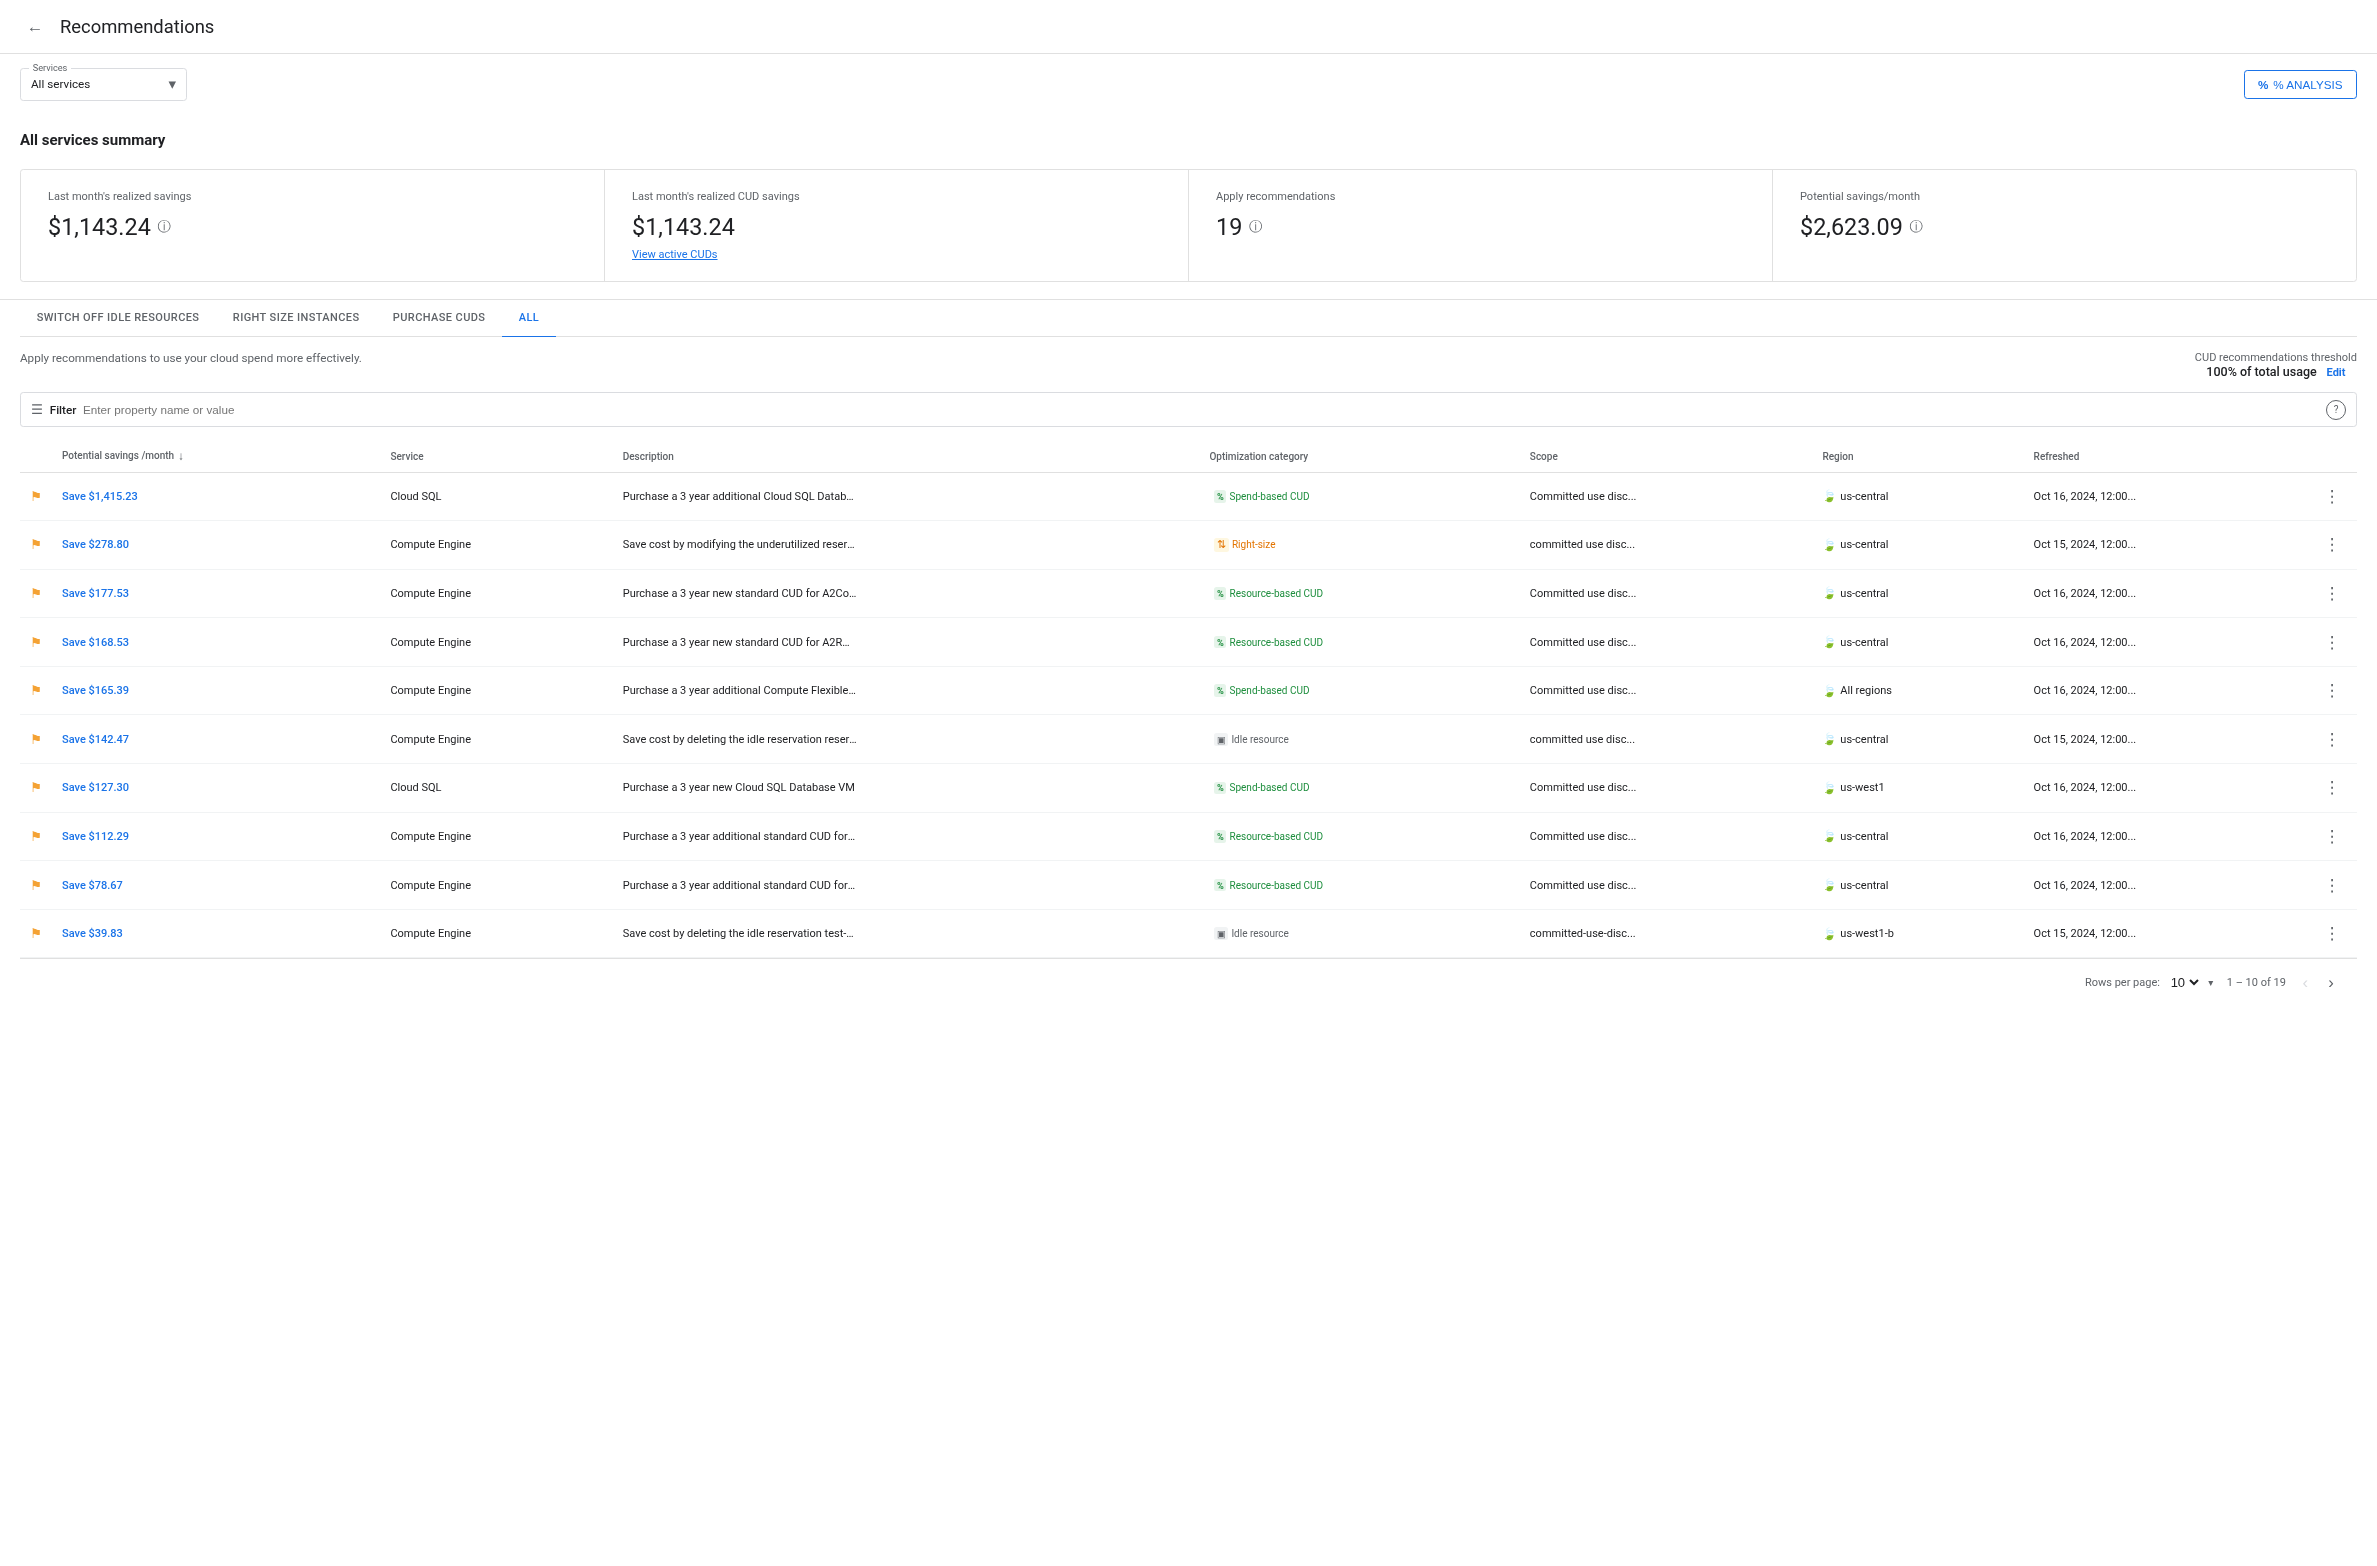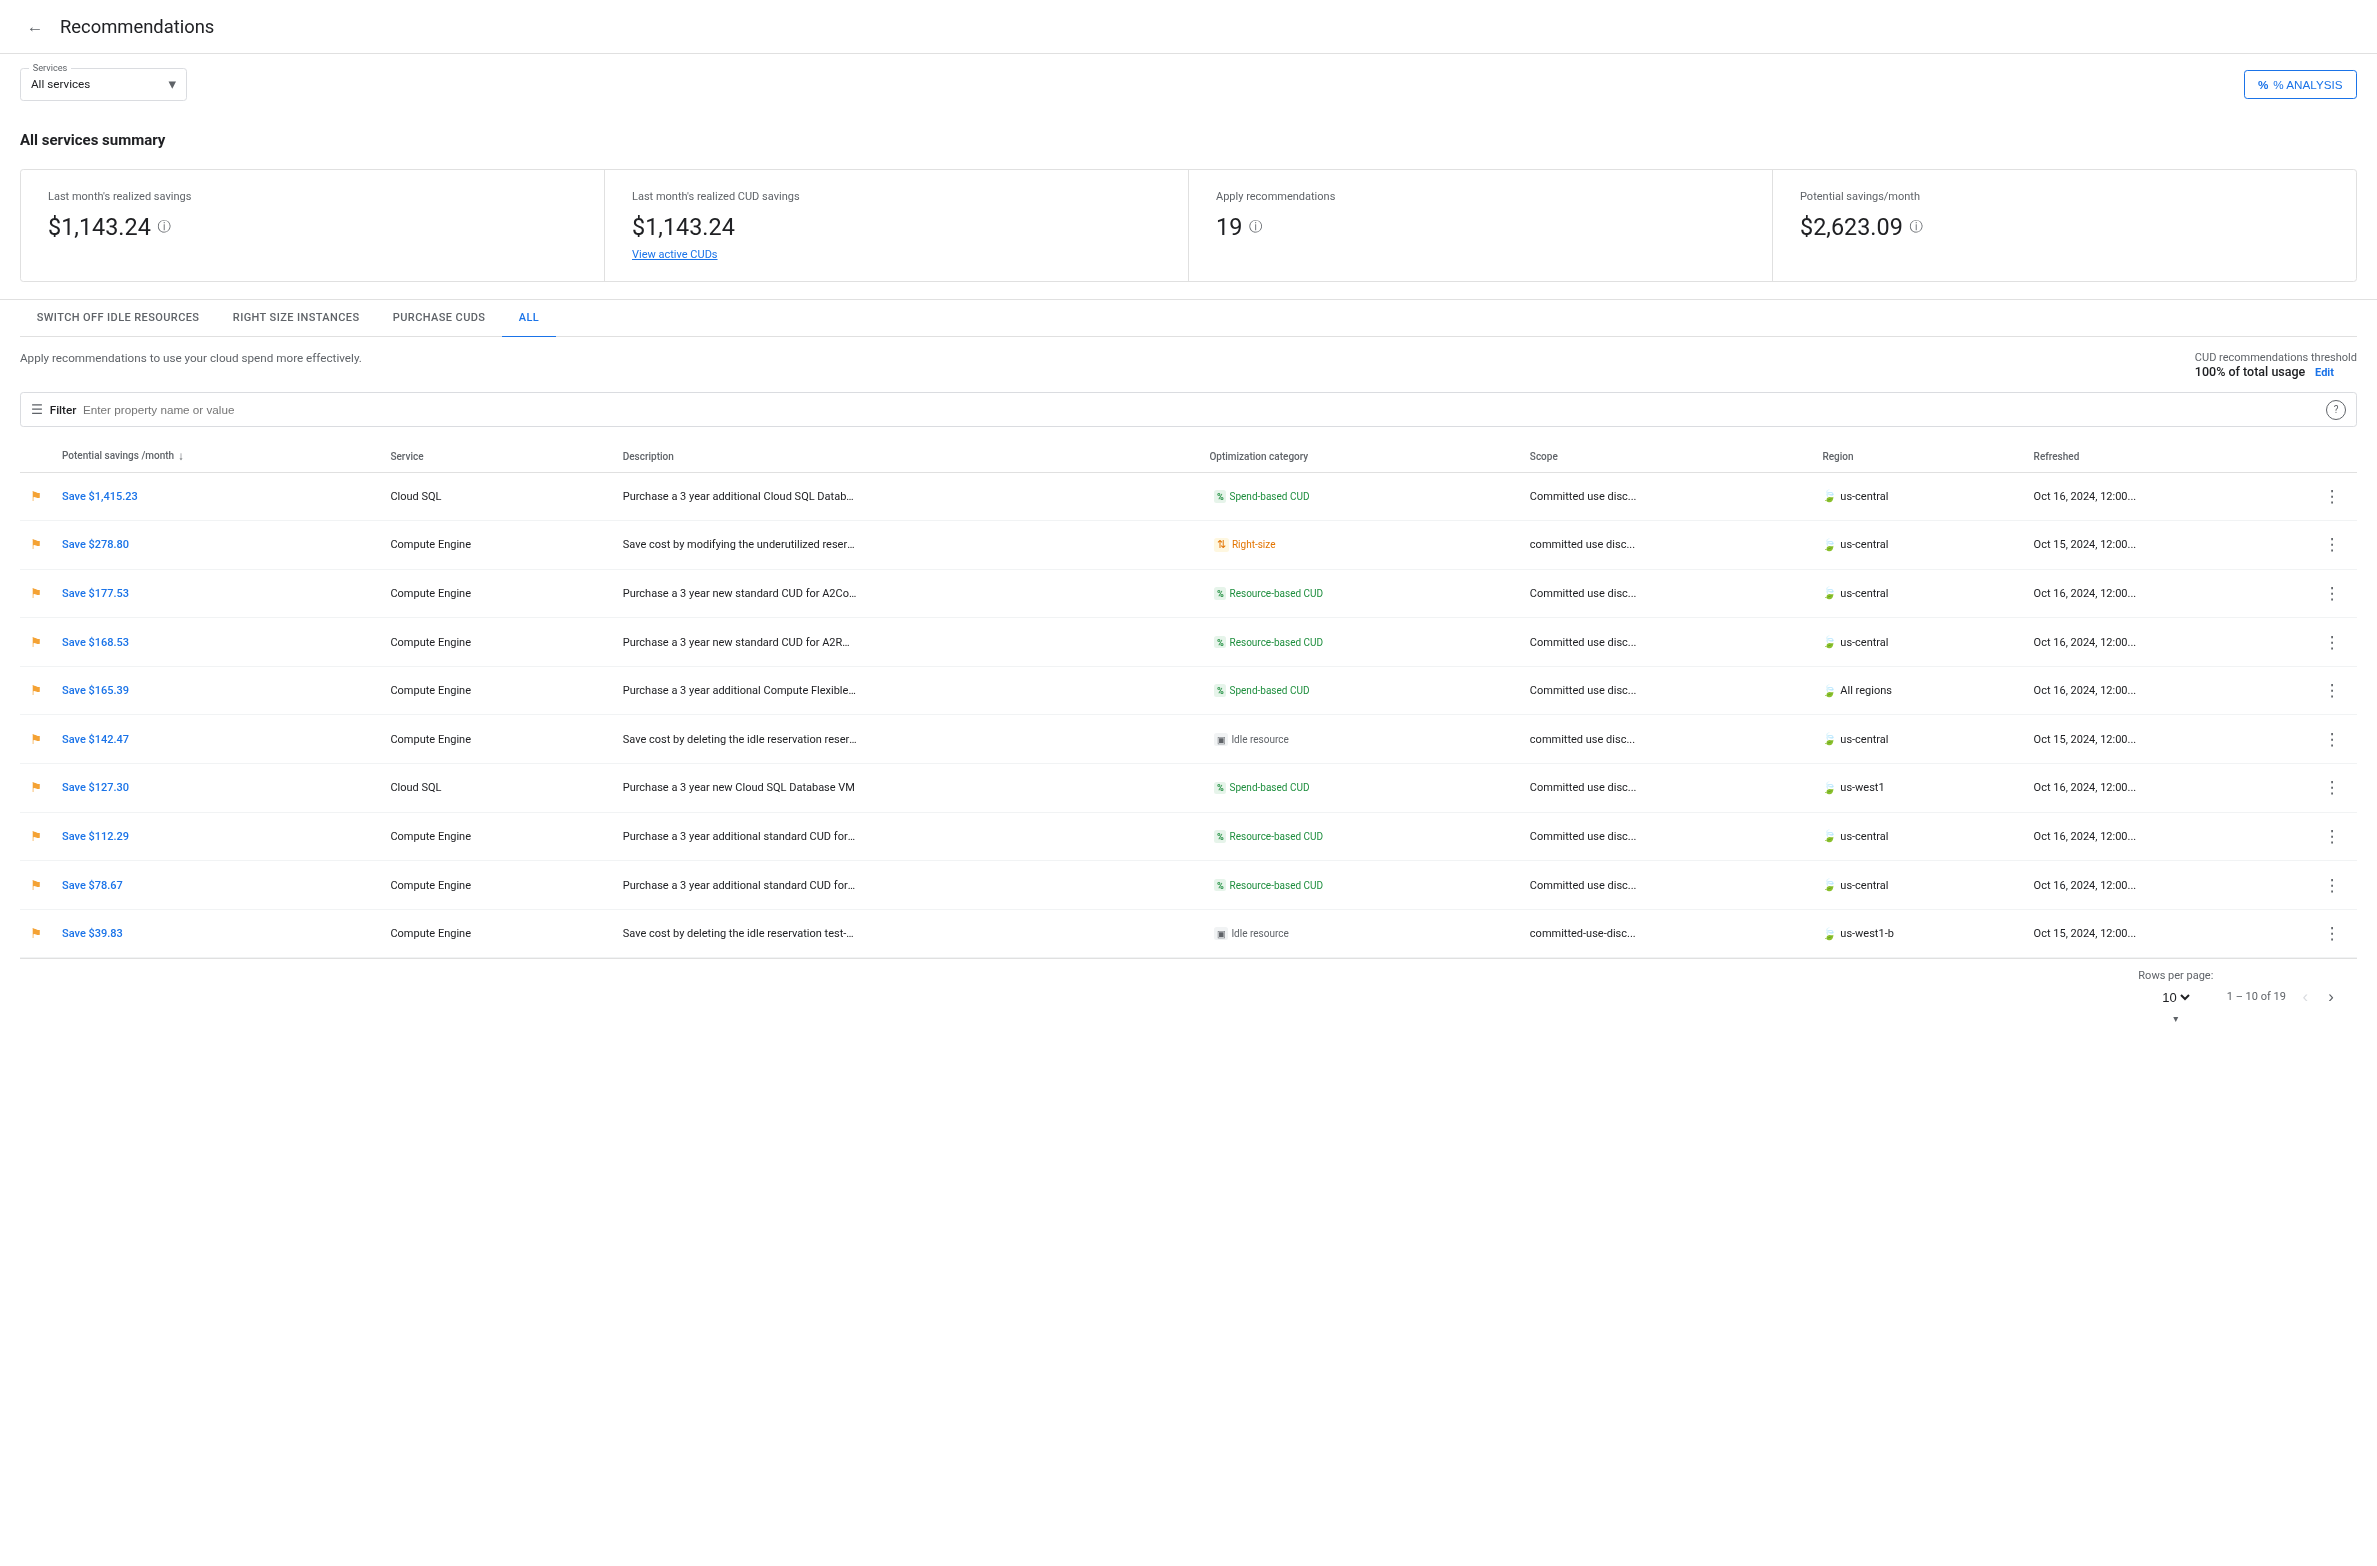"CUD recommendations threshold" .cud-threshold { text-align: left -> center }
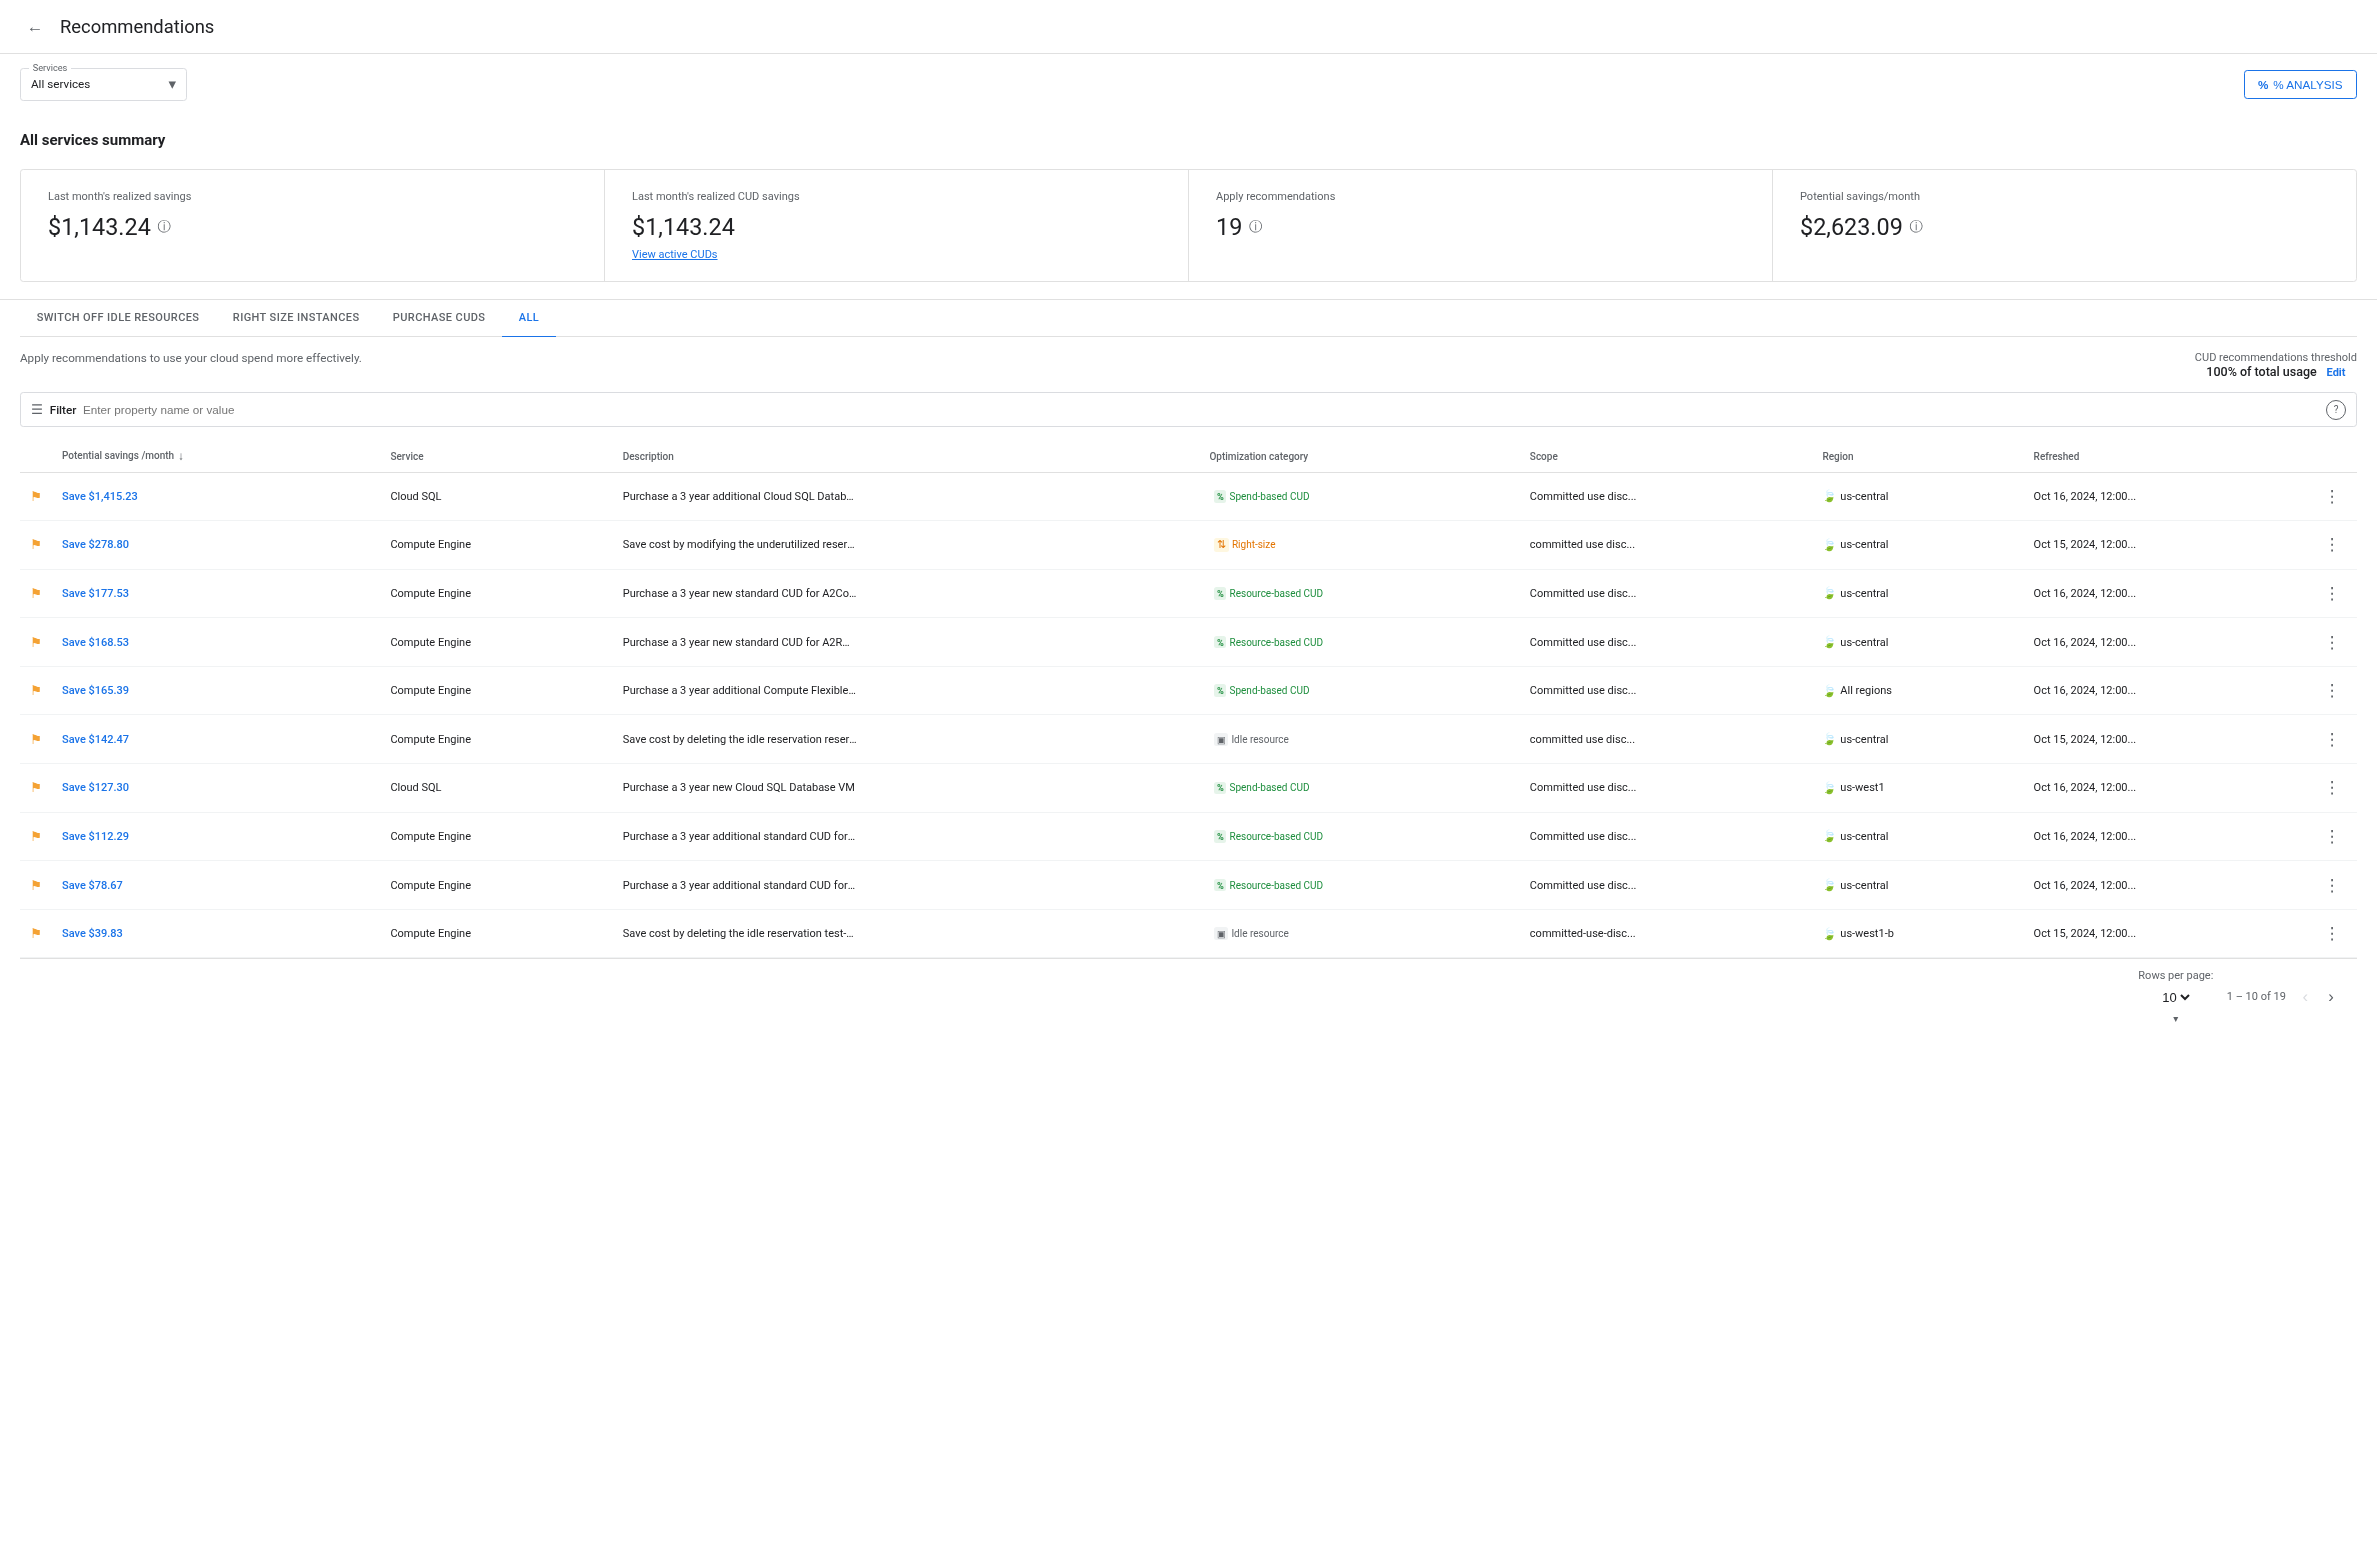"Rows per page:" .rows-per-page { flex-direction: column -> none }
